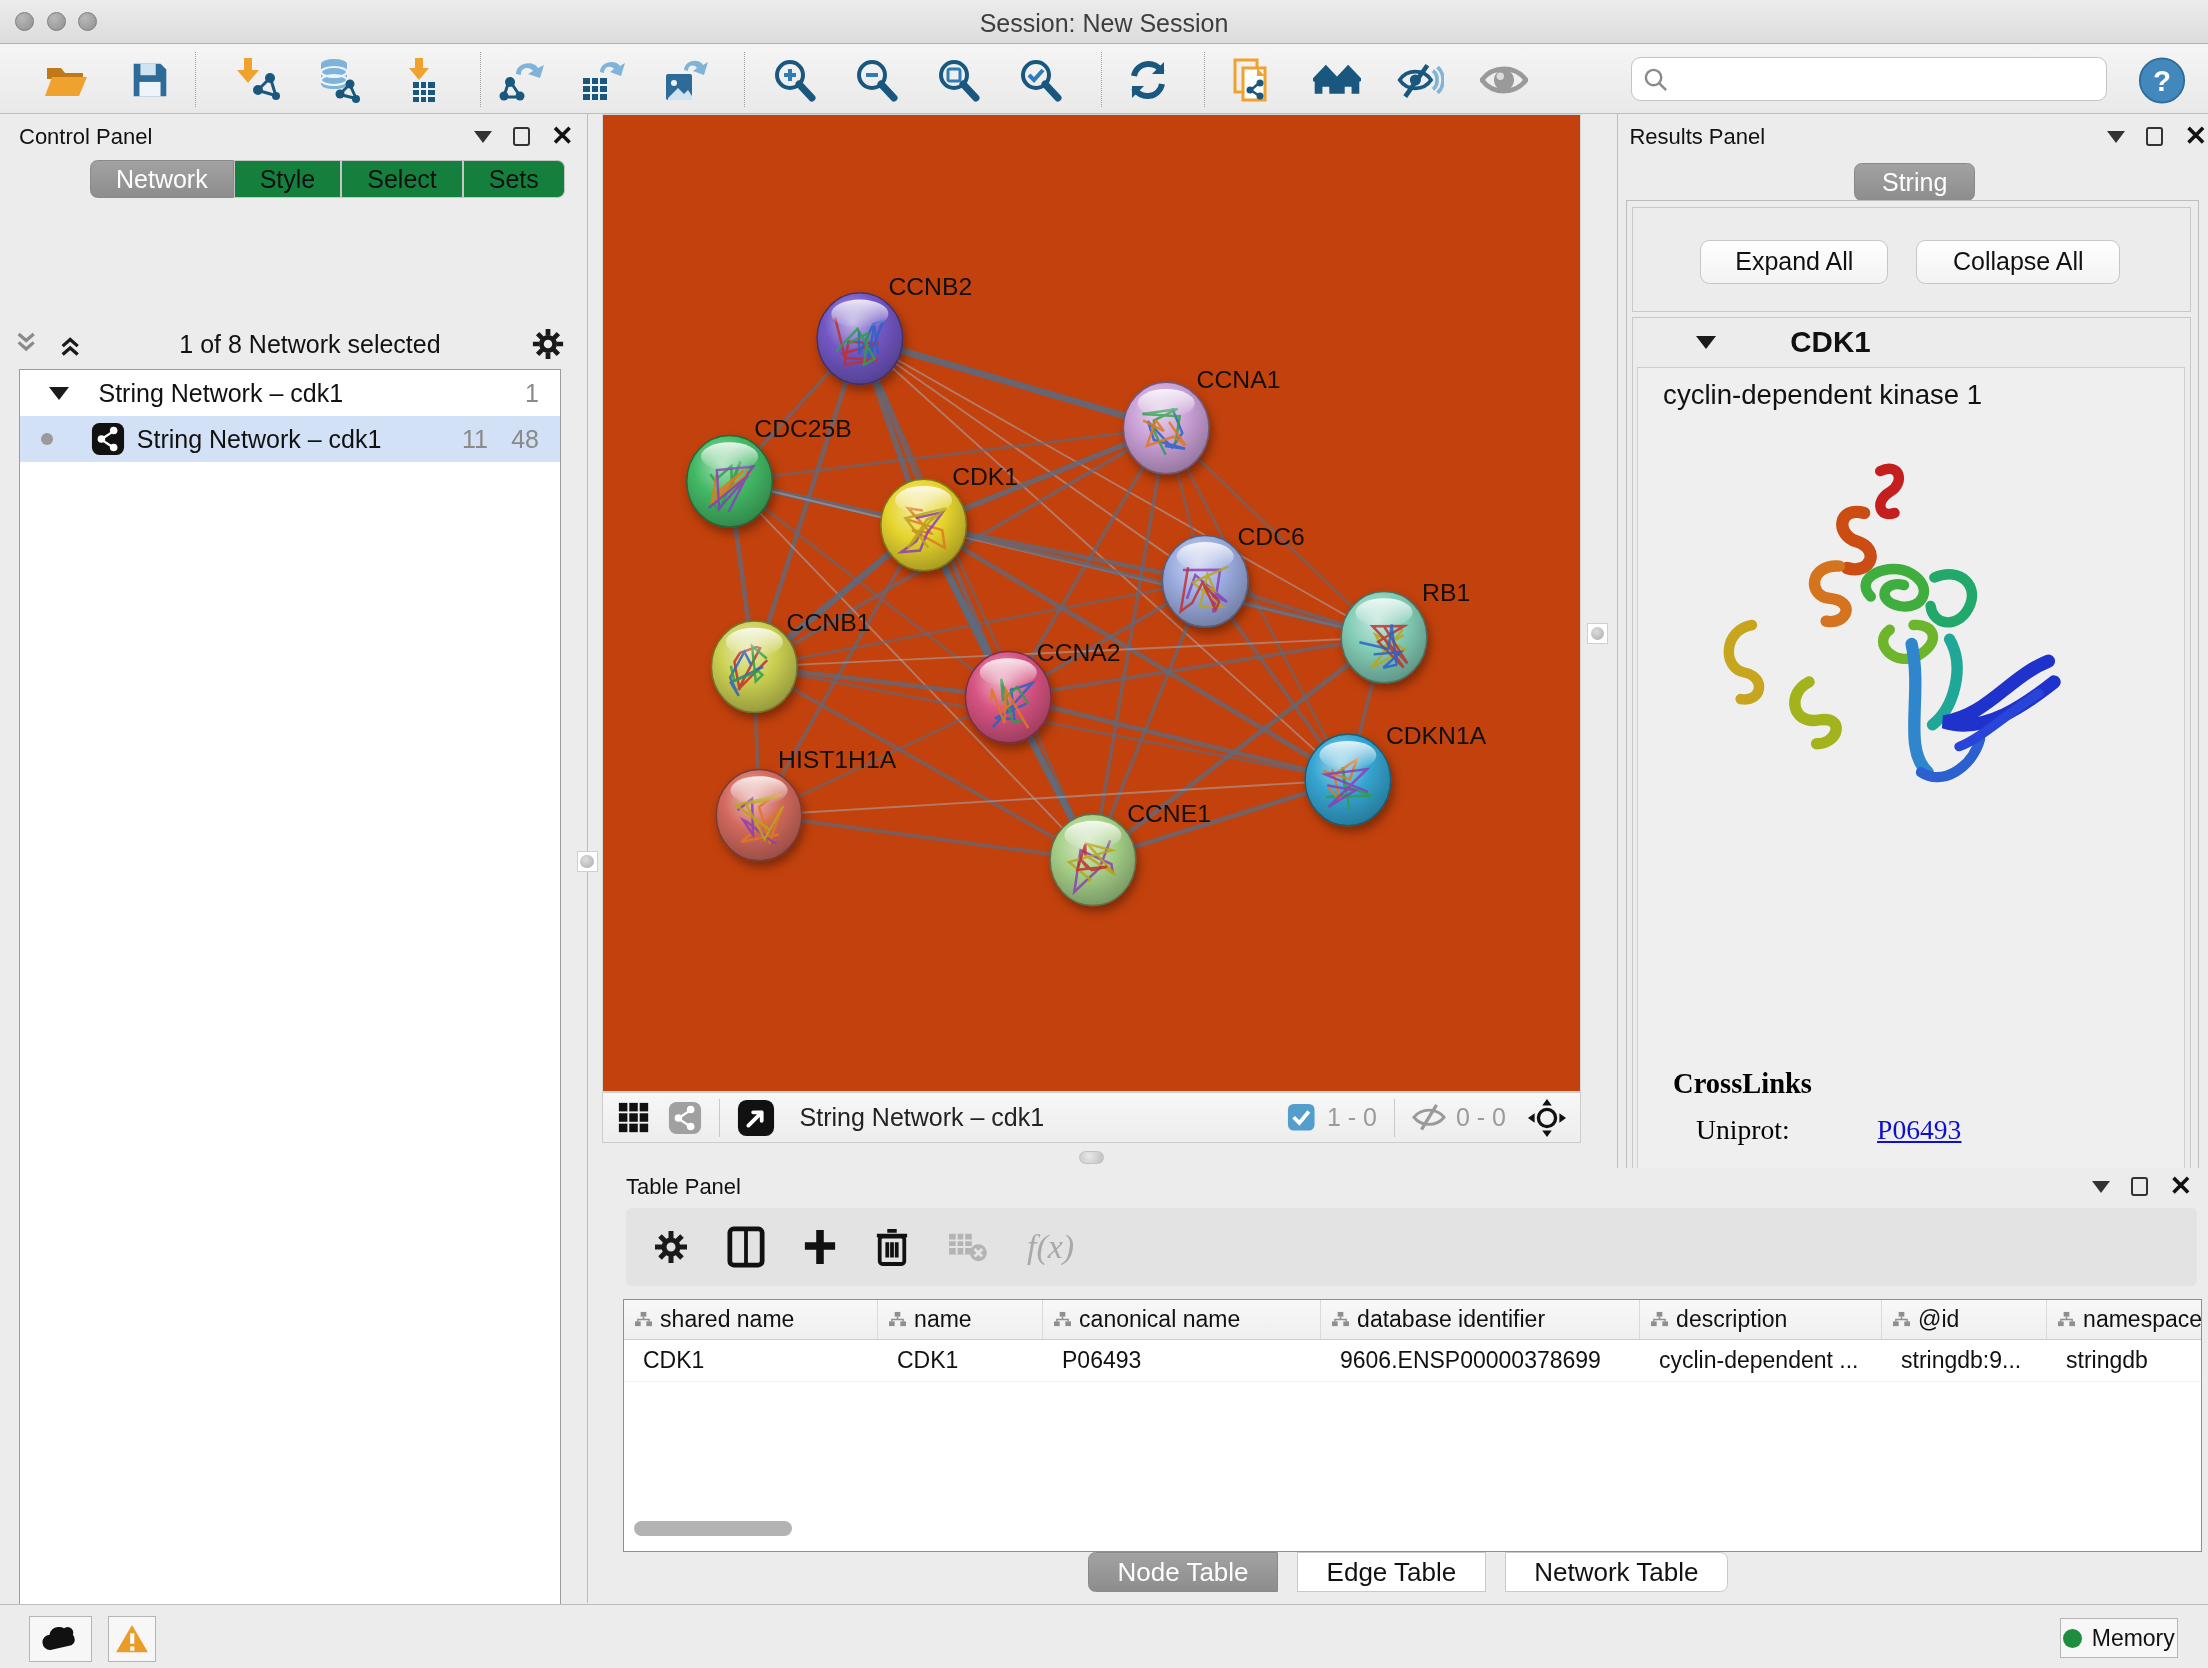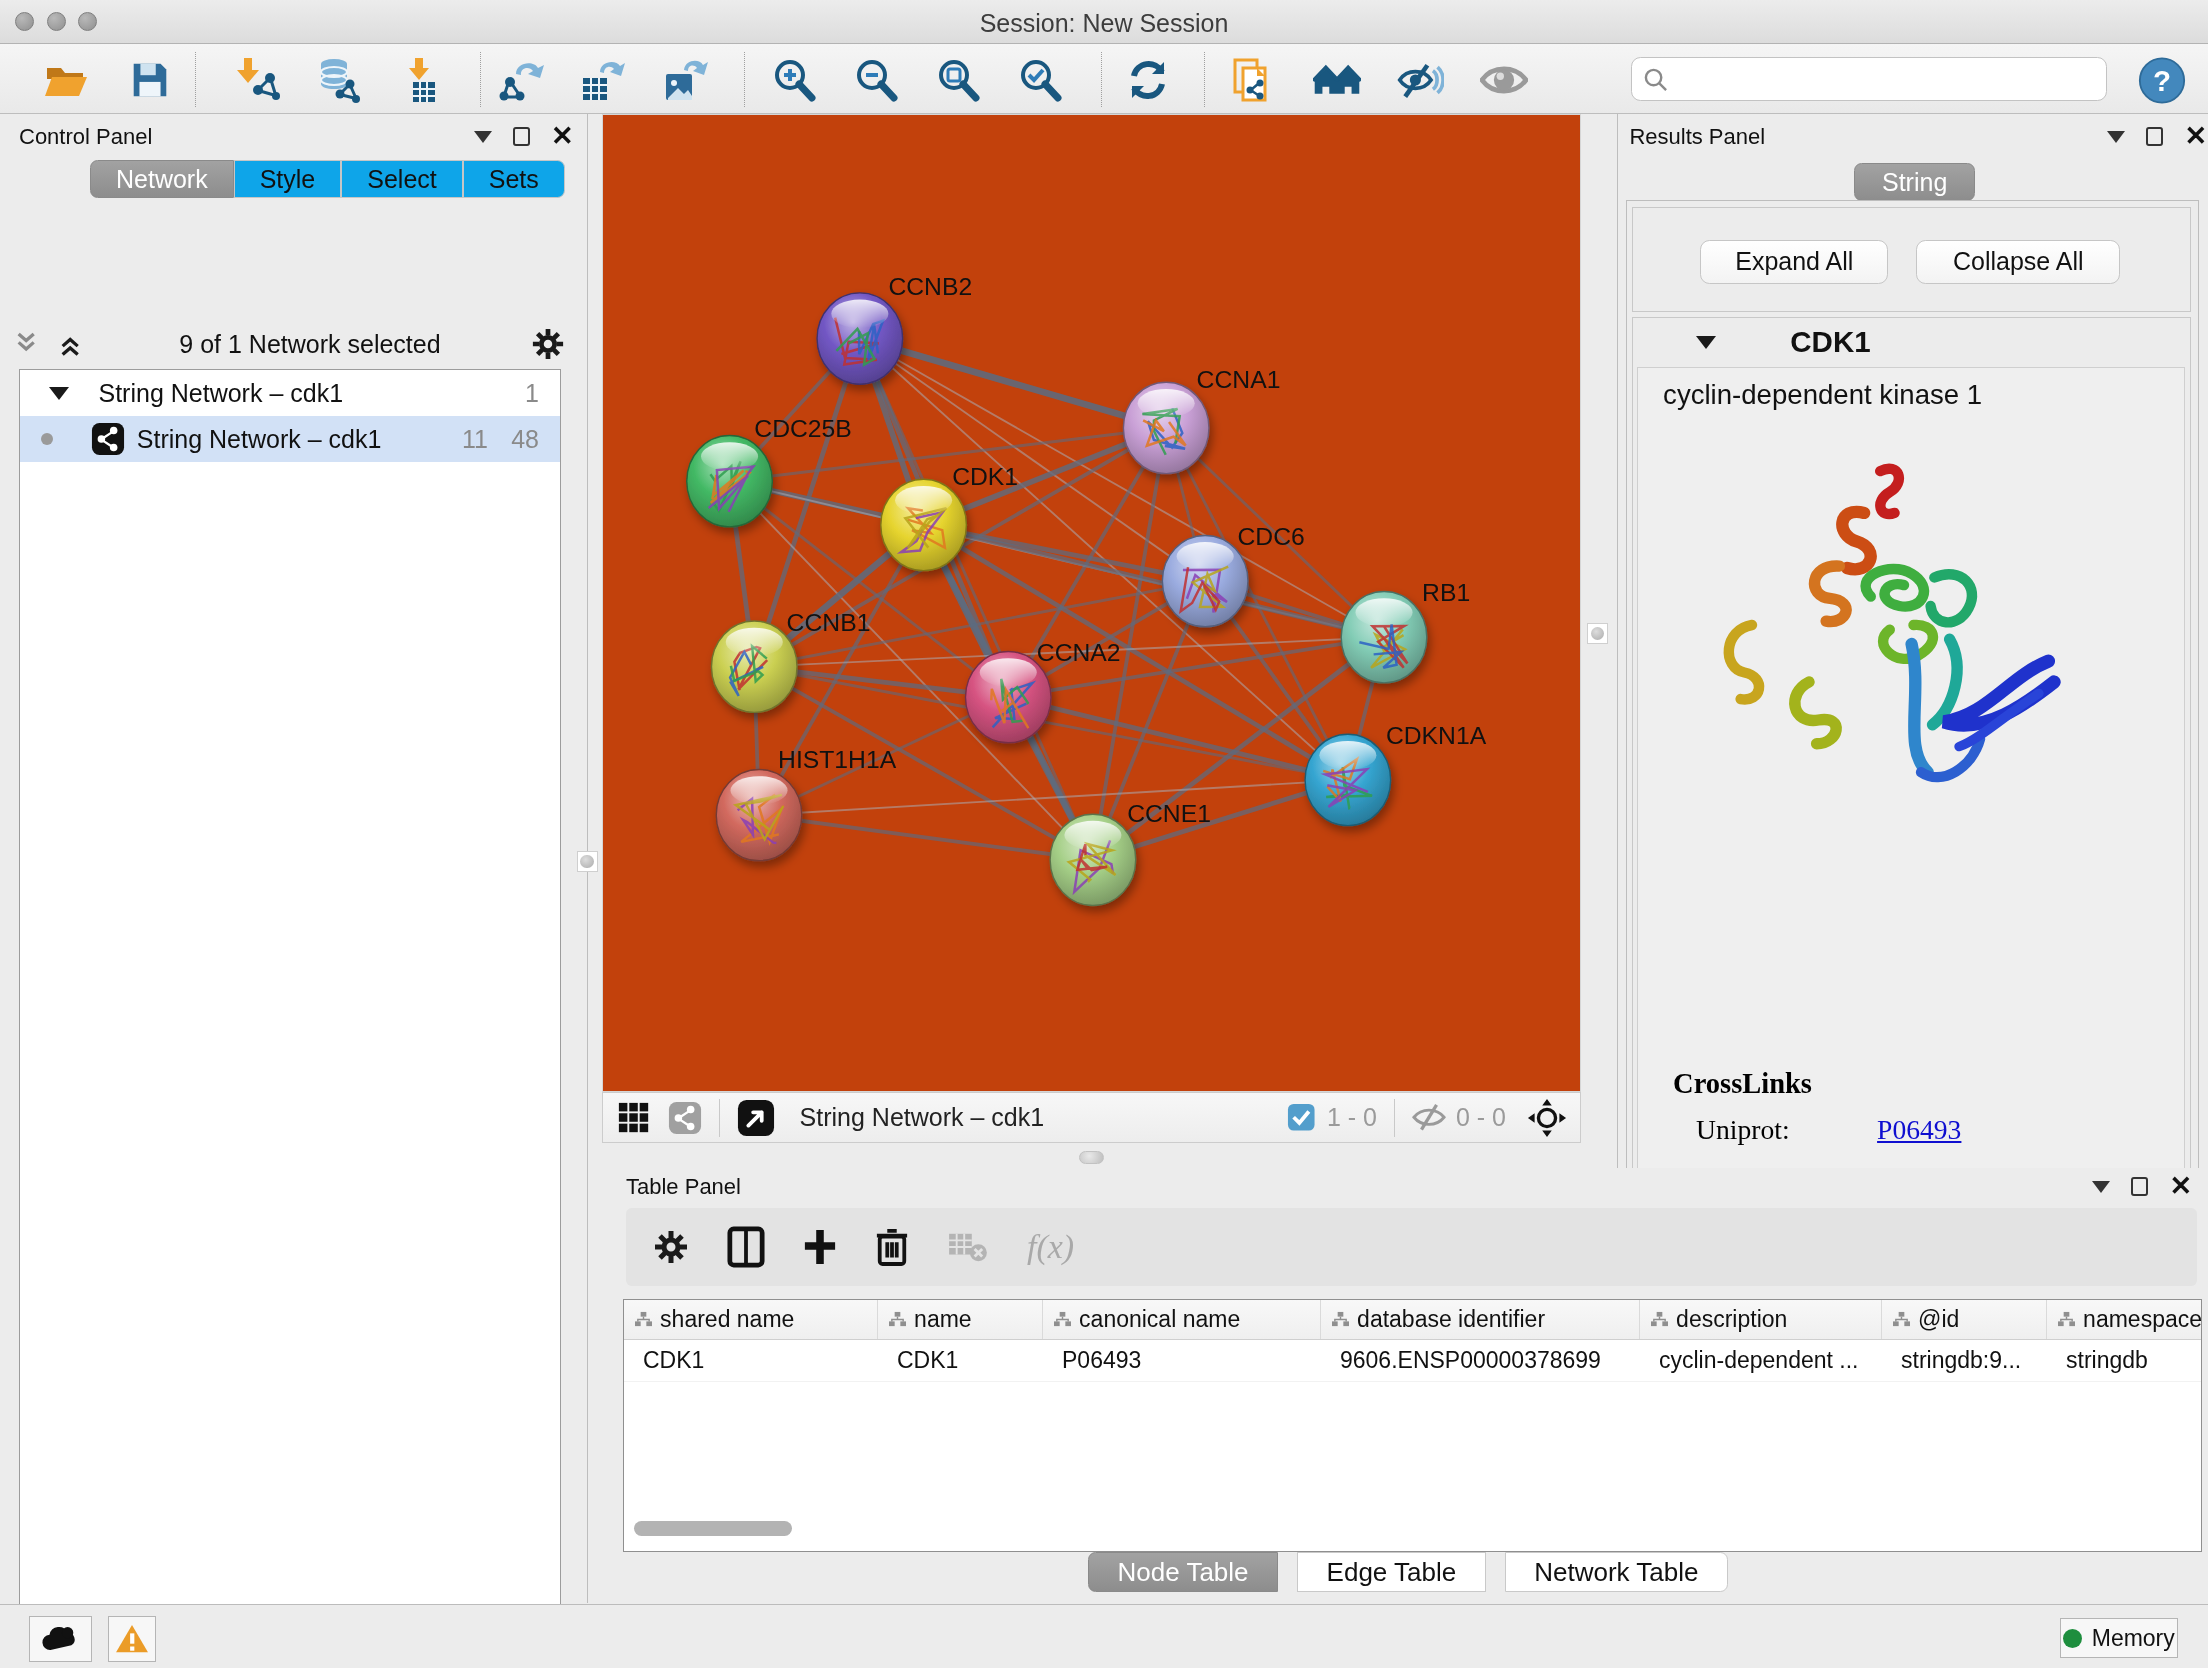"Style" .tab { background: #0ea5e9 -> #15803d }
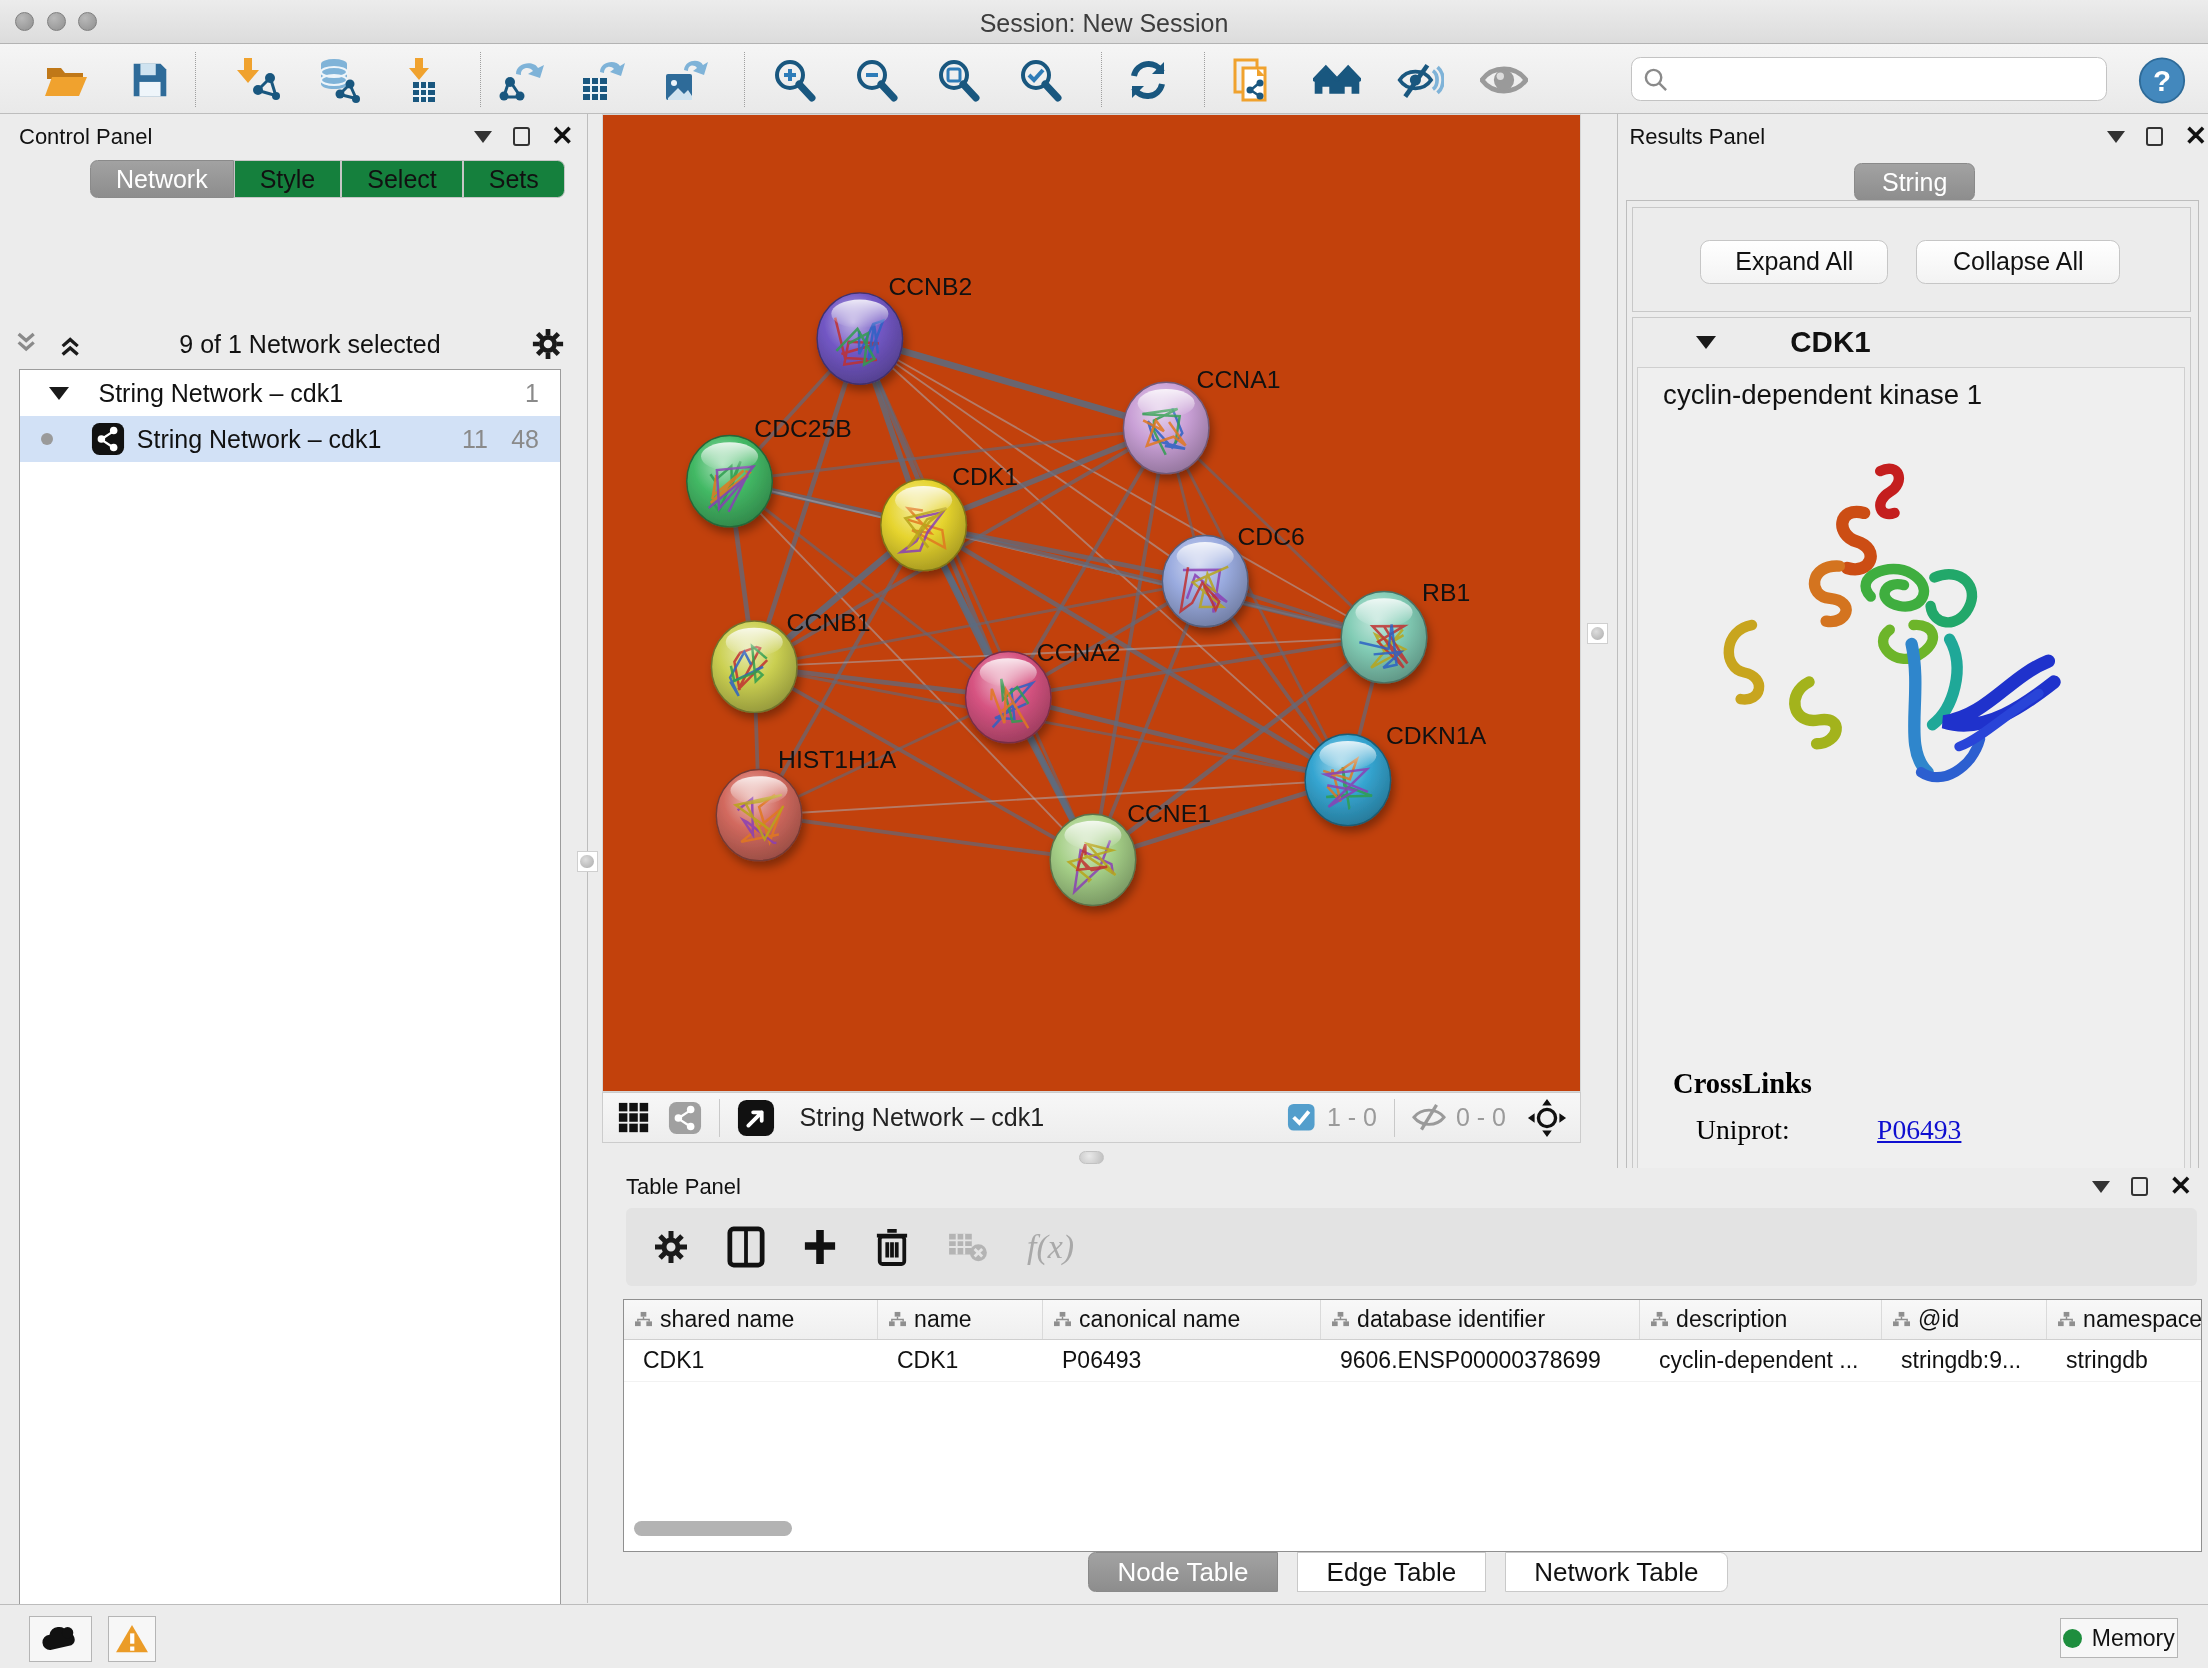"9 of 1 Network selected" span.label { text: 9 of 1 -> 1 of 8 }
